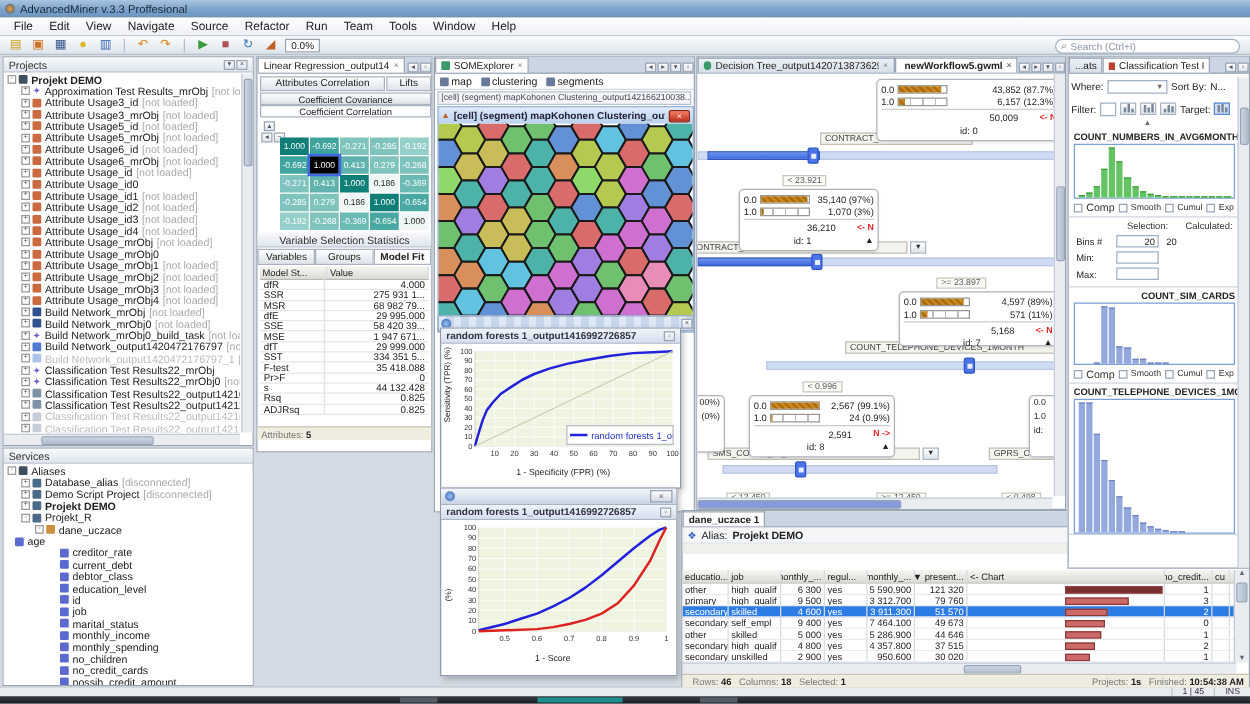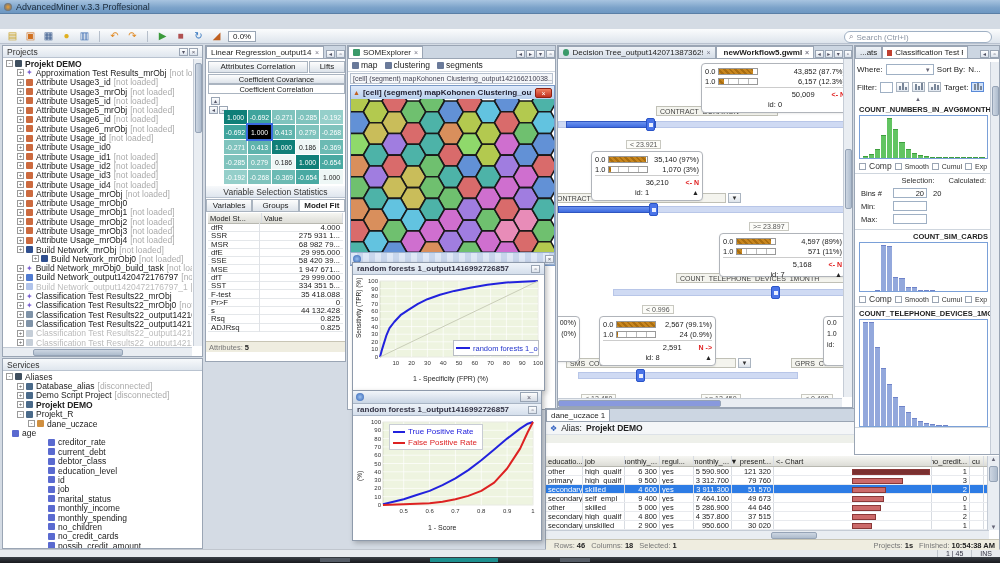"File" div.abs { html: none -> <div> <span>File</span> <span>Edit</span> <span>View</span> <span>Navigate</span> <span>Source</span> <span>Refactor</span> <span>Run</span> <span>Team</span> <span>Tools</span> <span>Window</span> <span>Help</span> </div> }
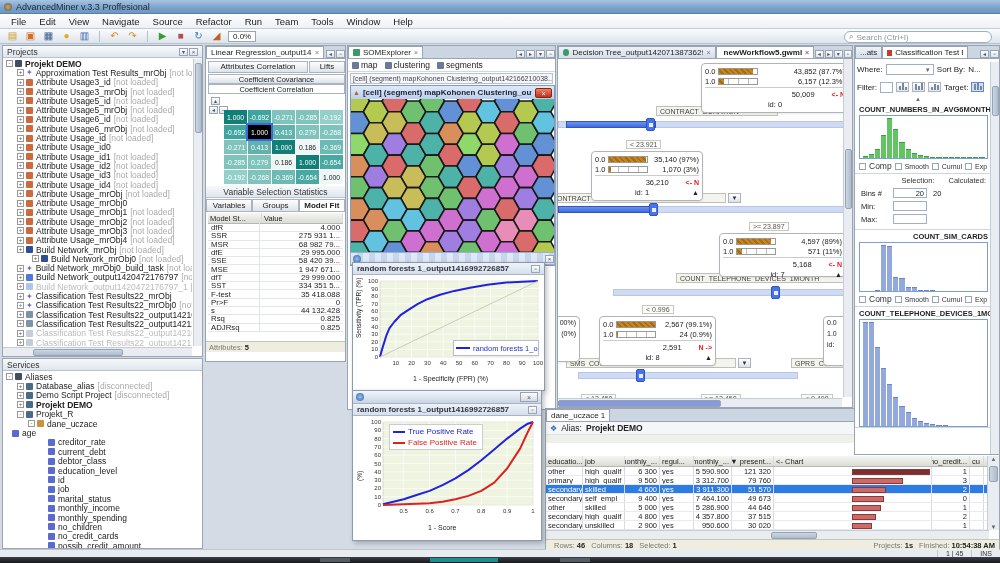"Build Network_mrObj0" div.trow { padding-left: 29px -> 14px }
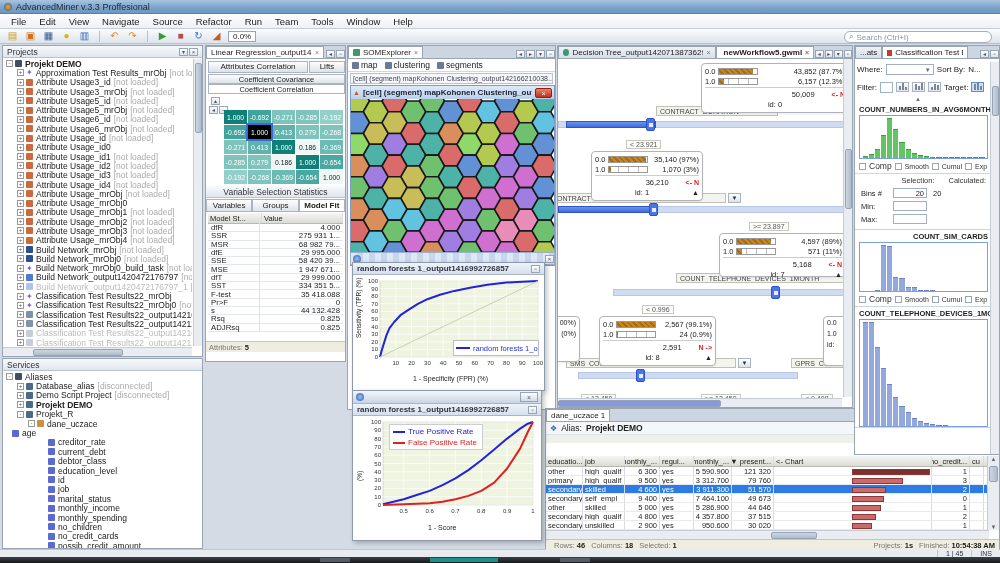"dane_uczace 1" div.tab { font-weight: normal -> bold }
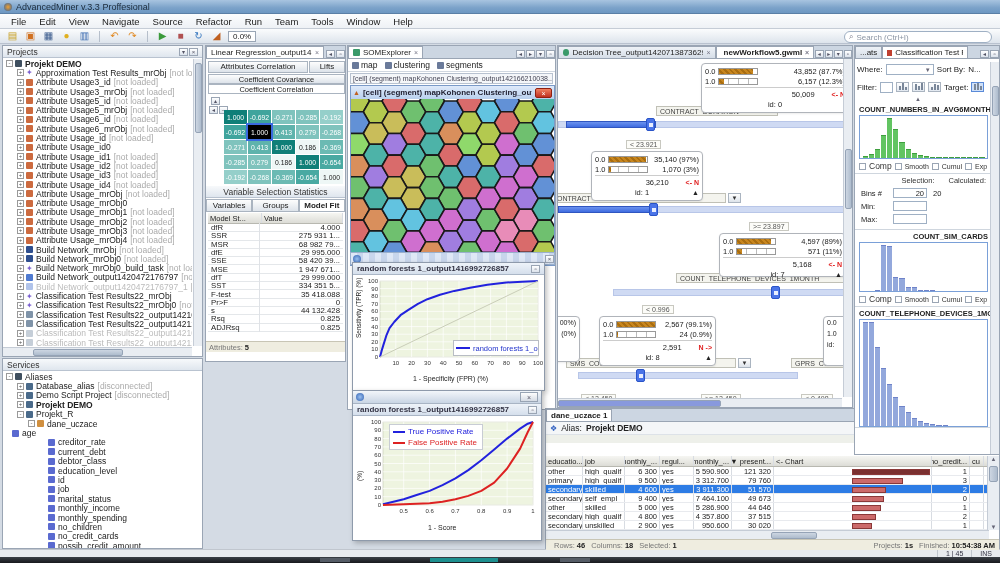"True Positive Rate" div { html: <div> <div> <span></span> <span>True Positive Rate</span> </div> <div> <span></span> <span>False Positive Rate</span> </div> </div> -> none }
